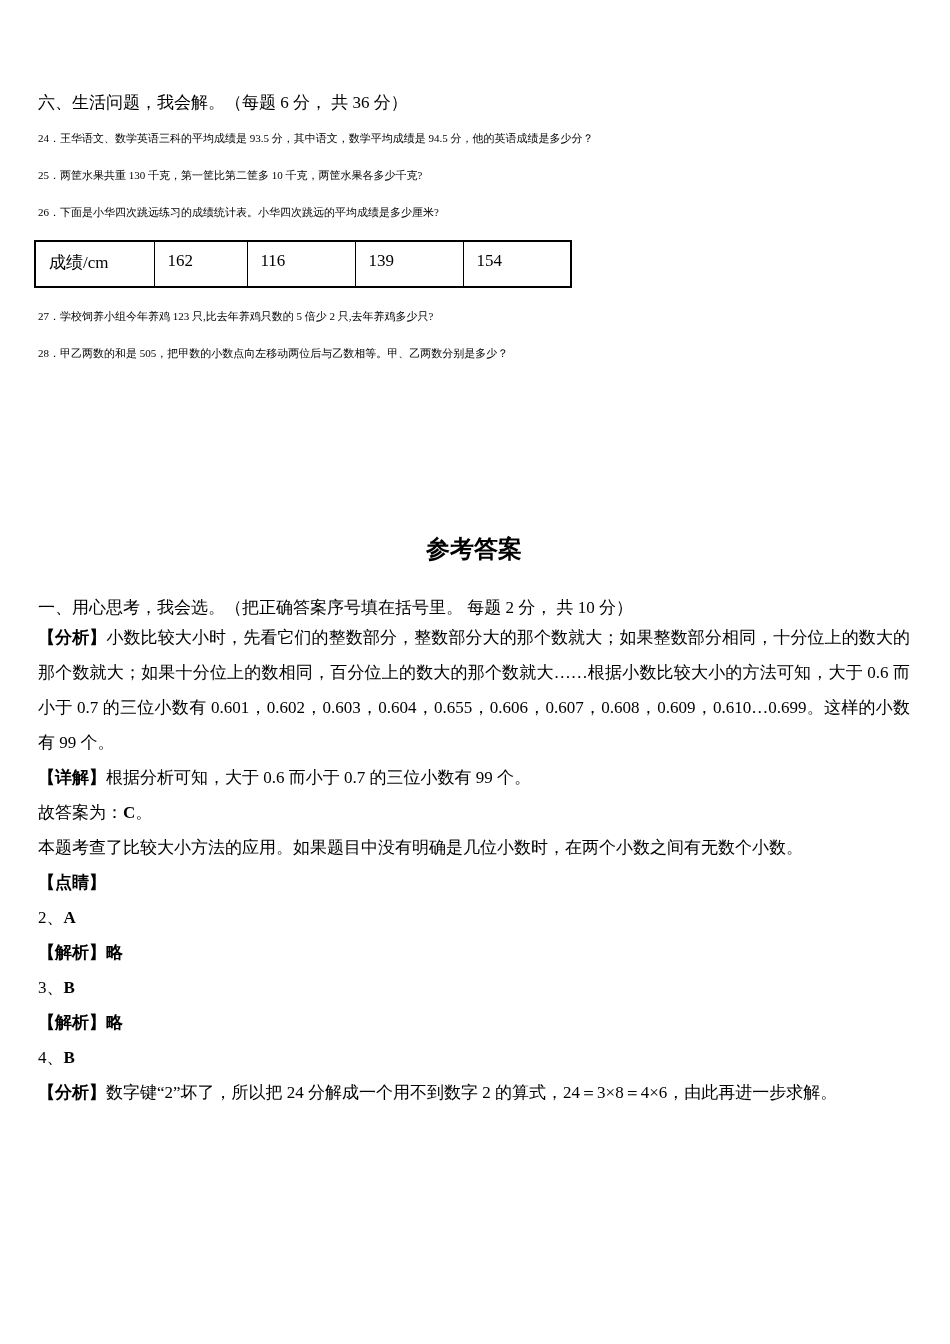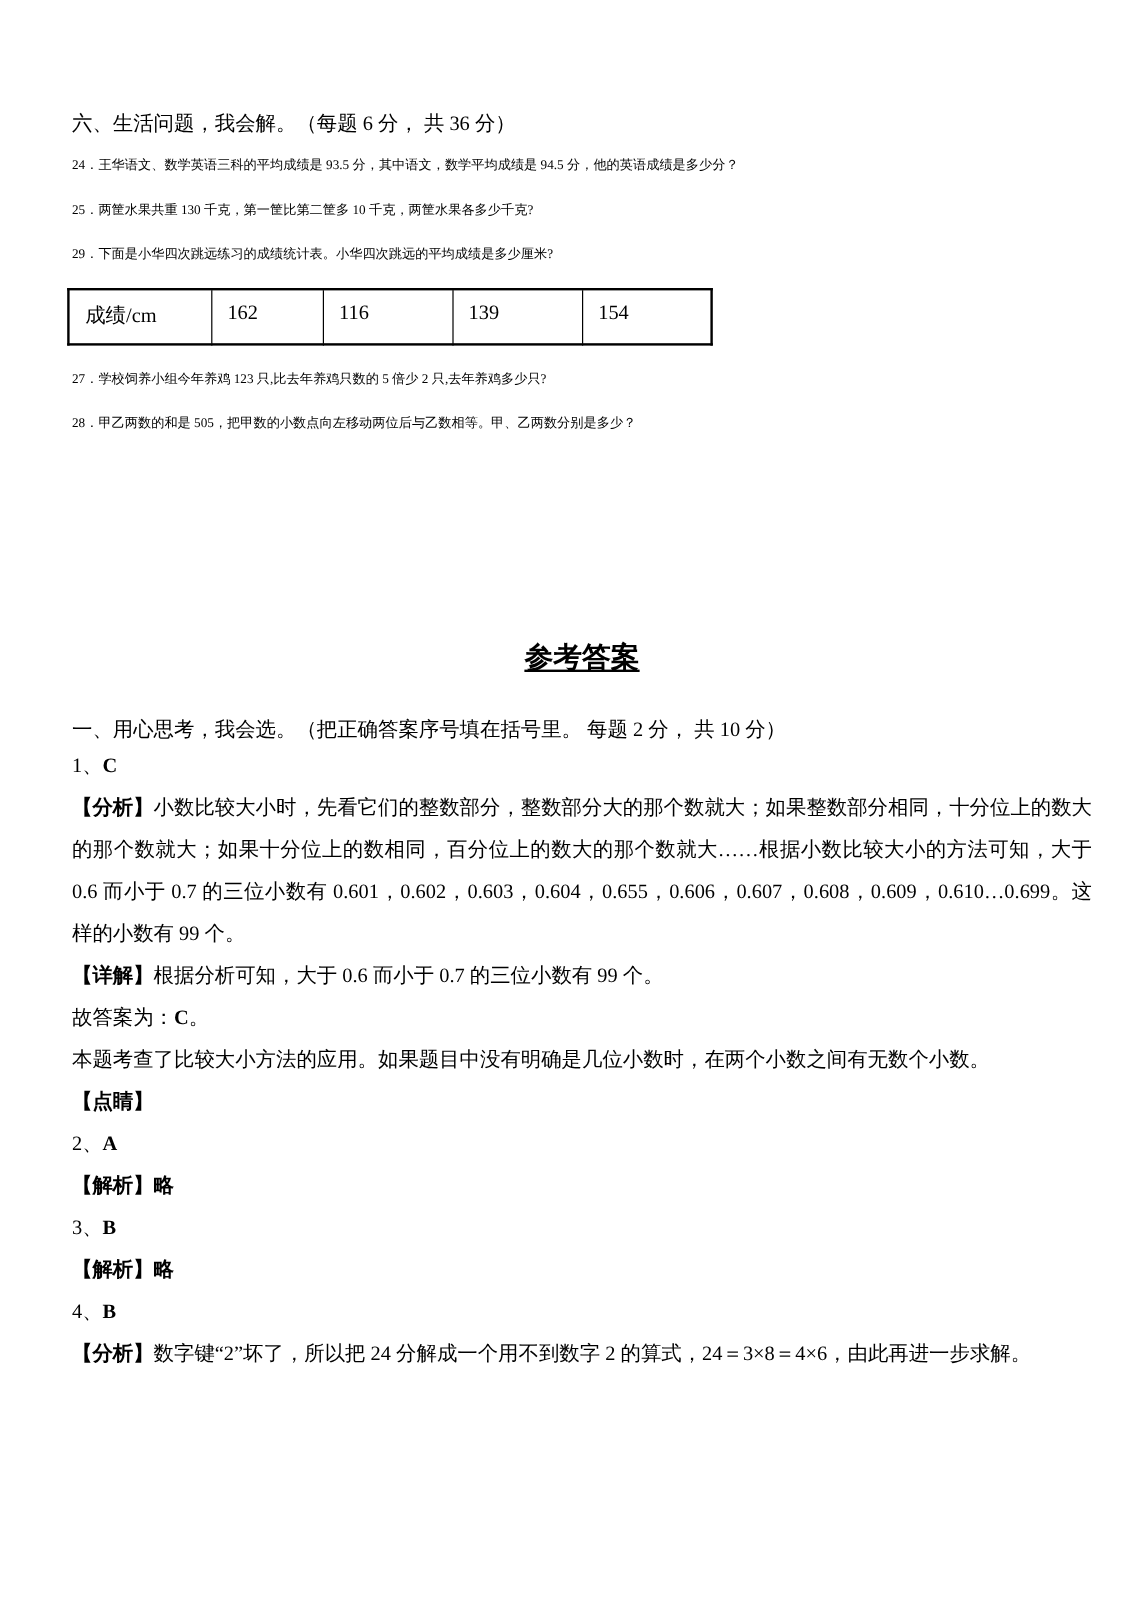"六、生活问题，我会解。（每题 6 分， 共 36" .page { padding: 90px 40px 0 60px -> 90px 40px 0 38px }
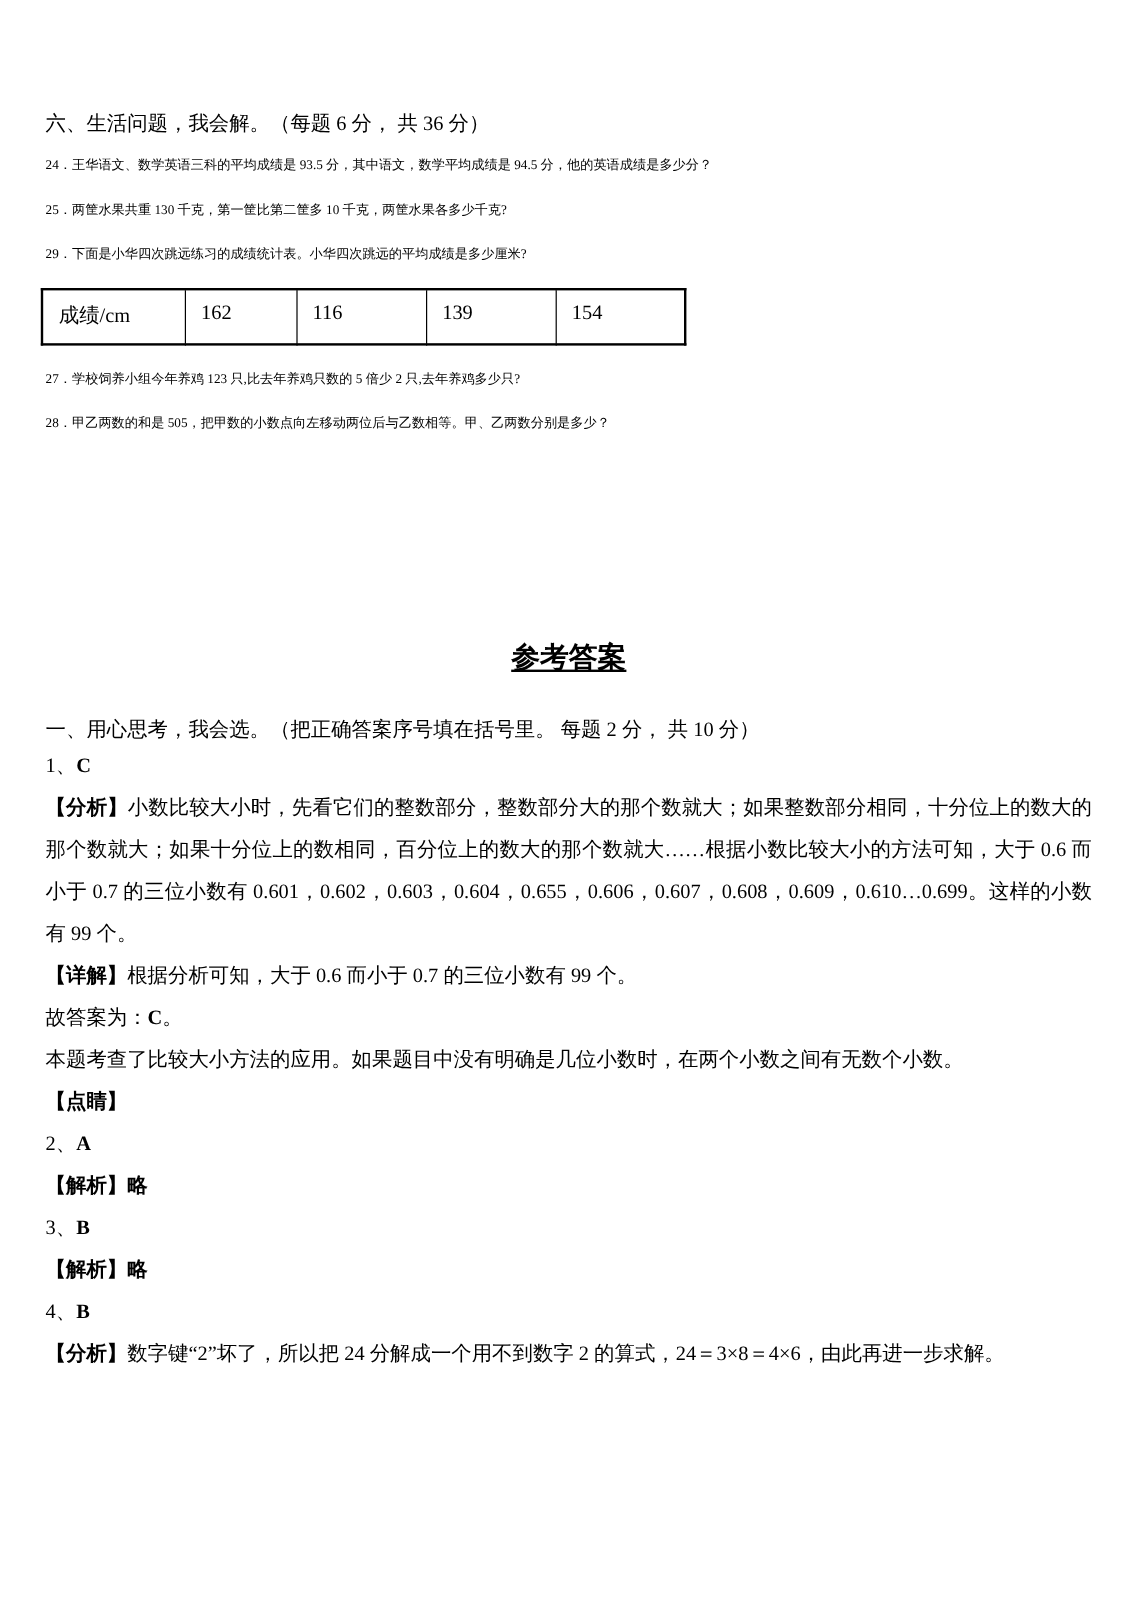"29．下面是小华四次跳远练习的成绩统计表。小华四次跳远的平均成绩是多少厘米?" p.q { text: 29 -> 26 }
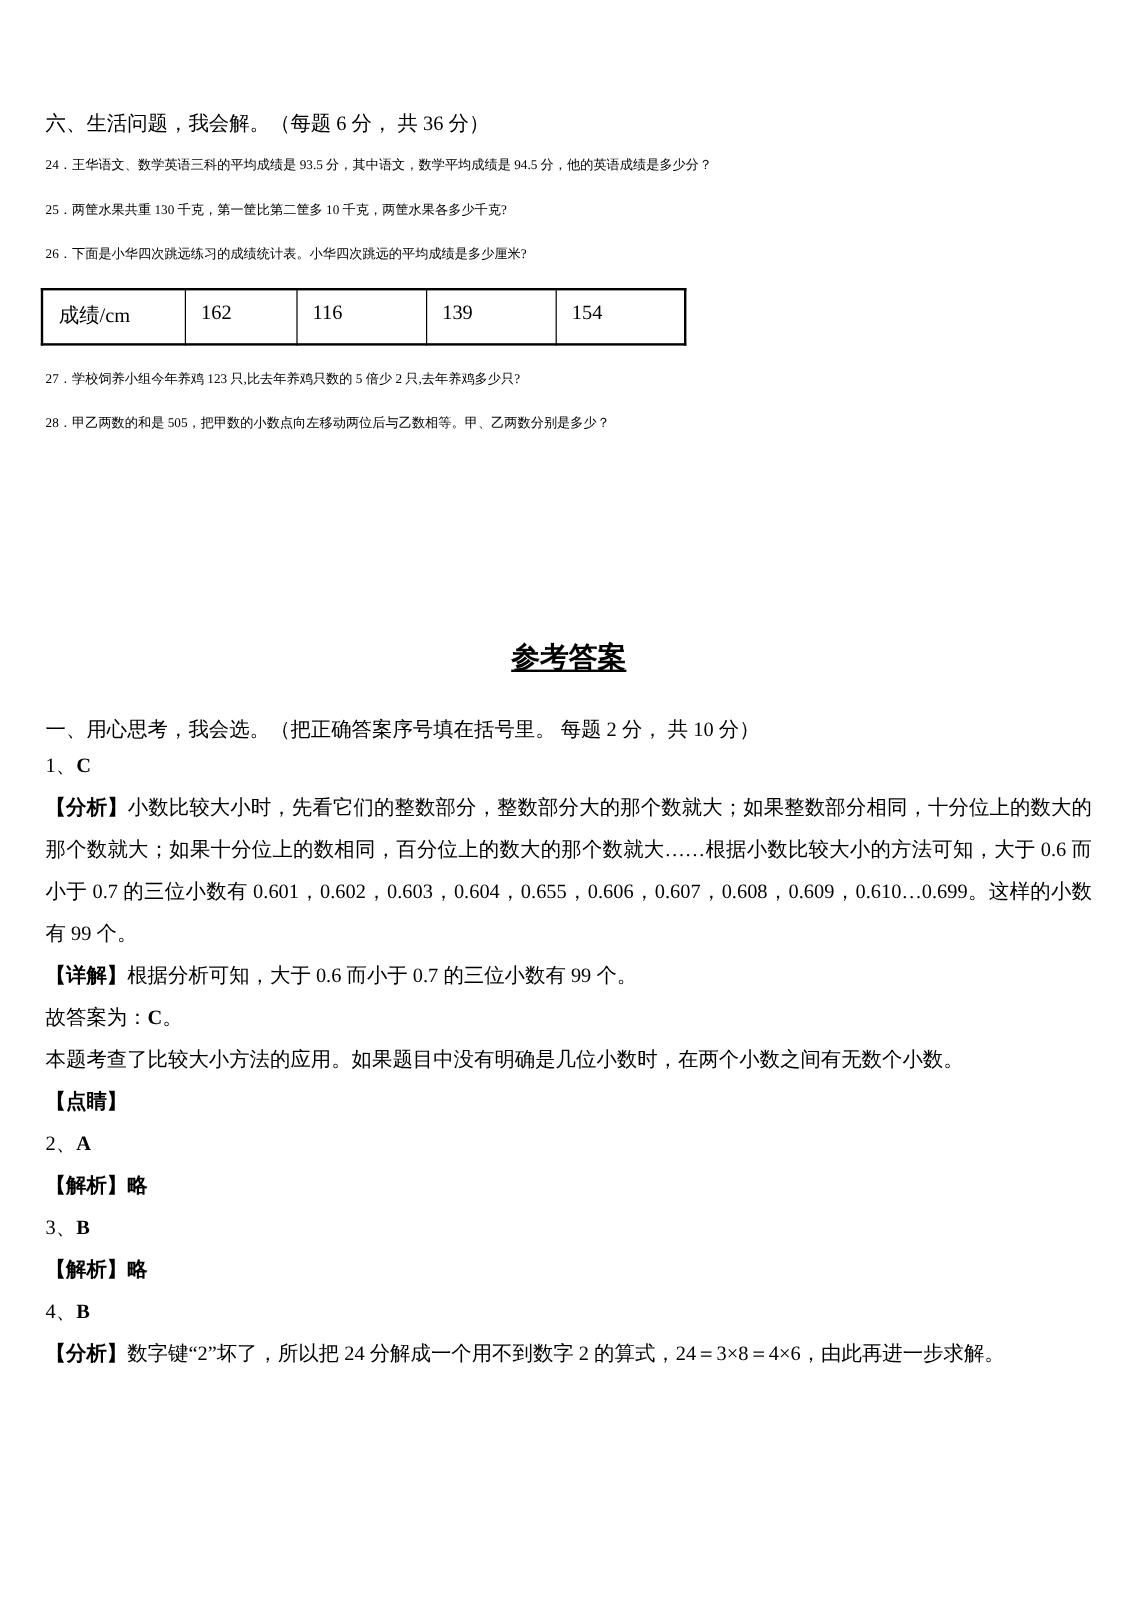"参考答案" .answers-title { text-decoration: underline -> none }
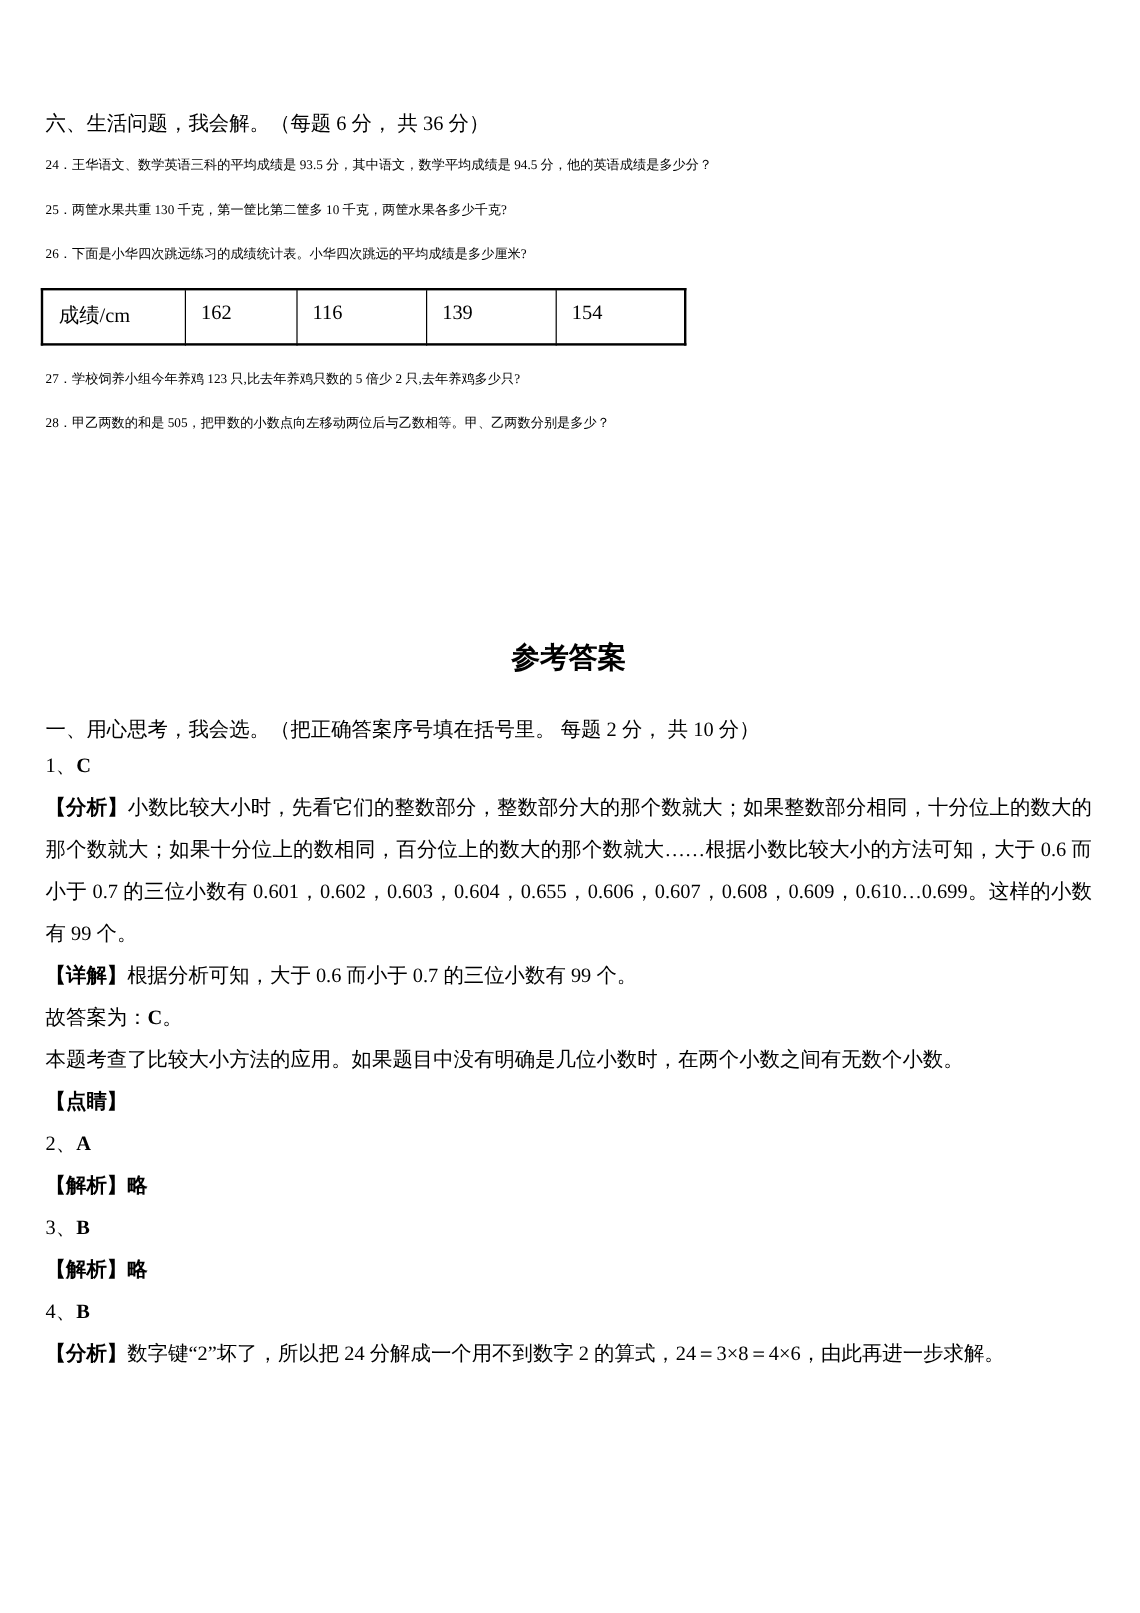"1、C" p.ans { html: <p><span>1、</span><b>C</b><span></span></p> -> none }
